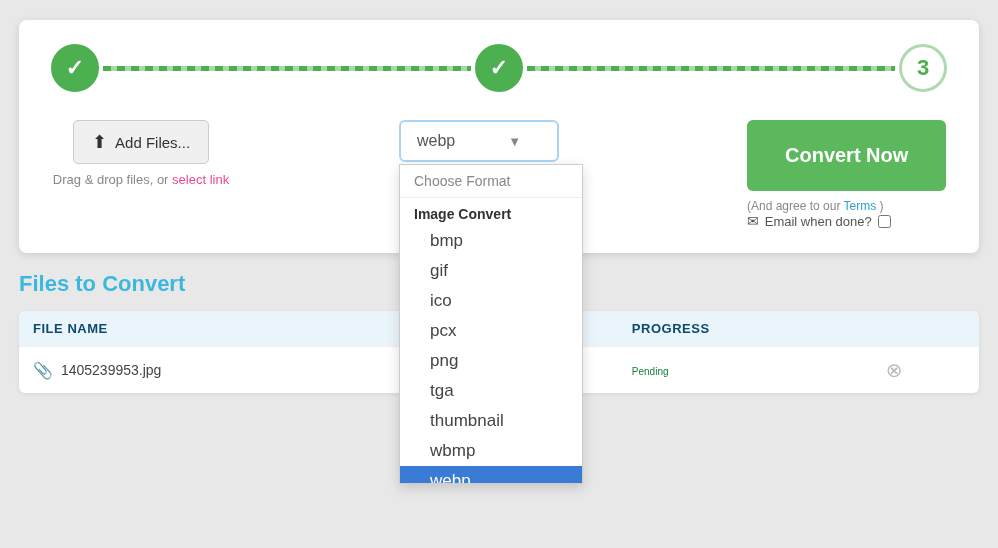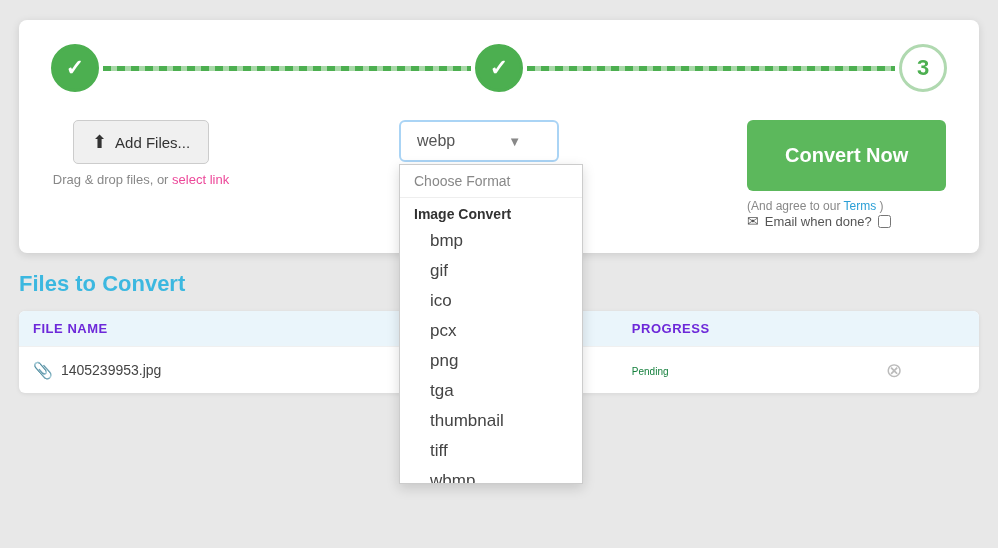"FILE NAME" .files-table thead th { color: #6d28d9 -> #0c4a6e }
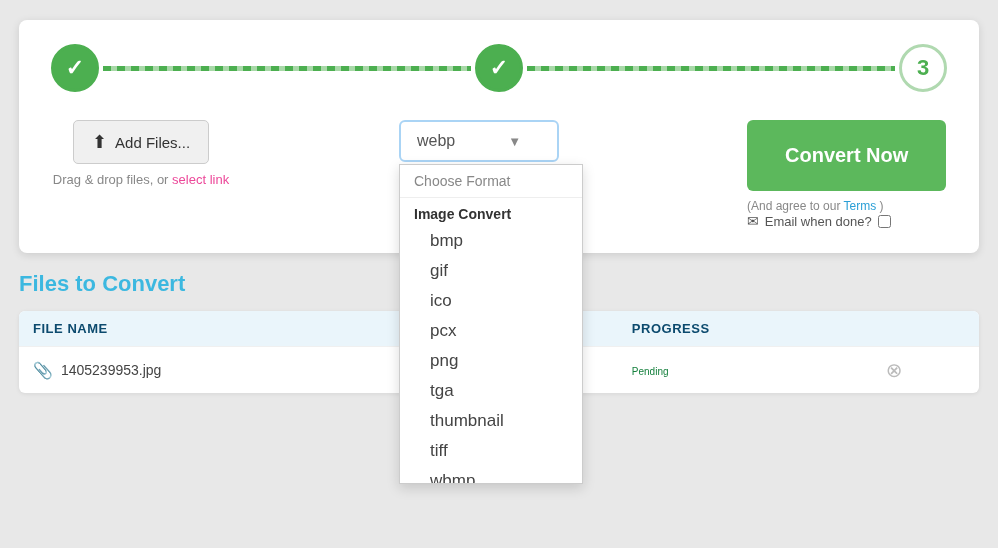"tiff" div.dropdown-item { html: <div>tiff</div> -> none }
